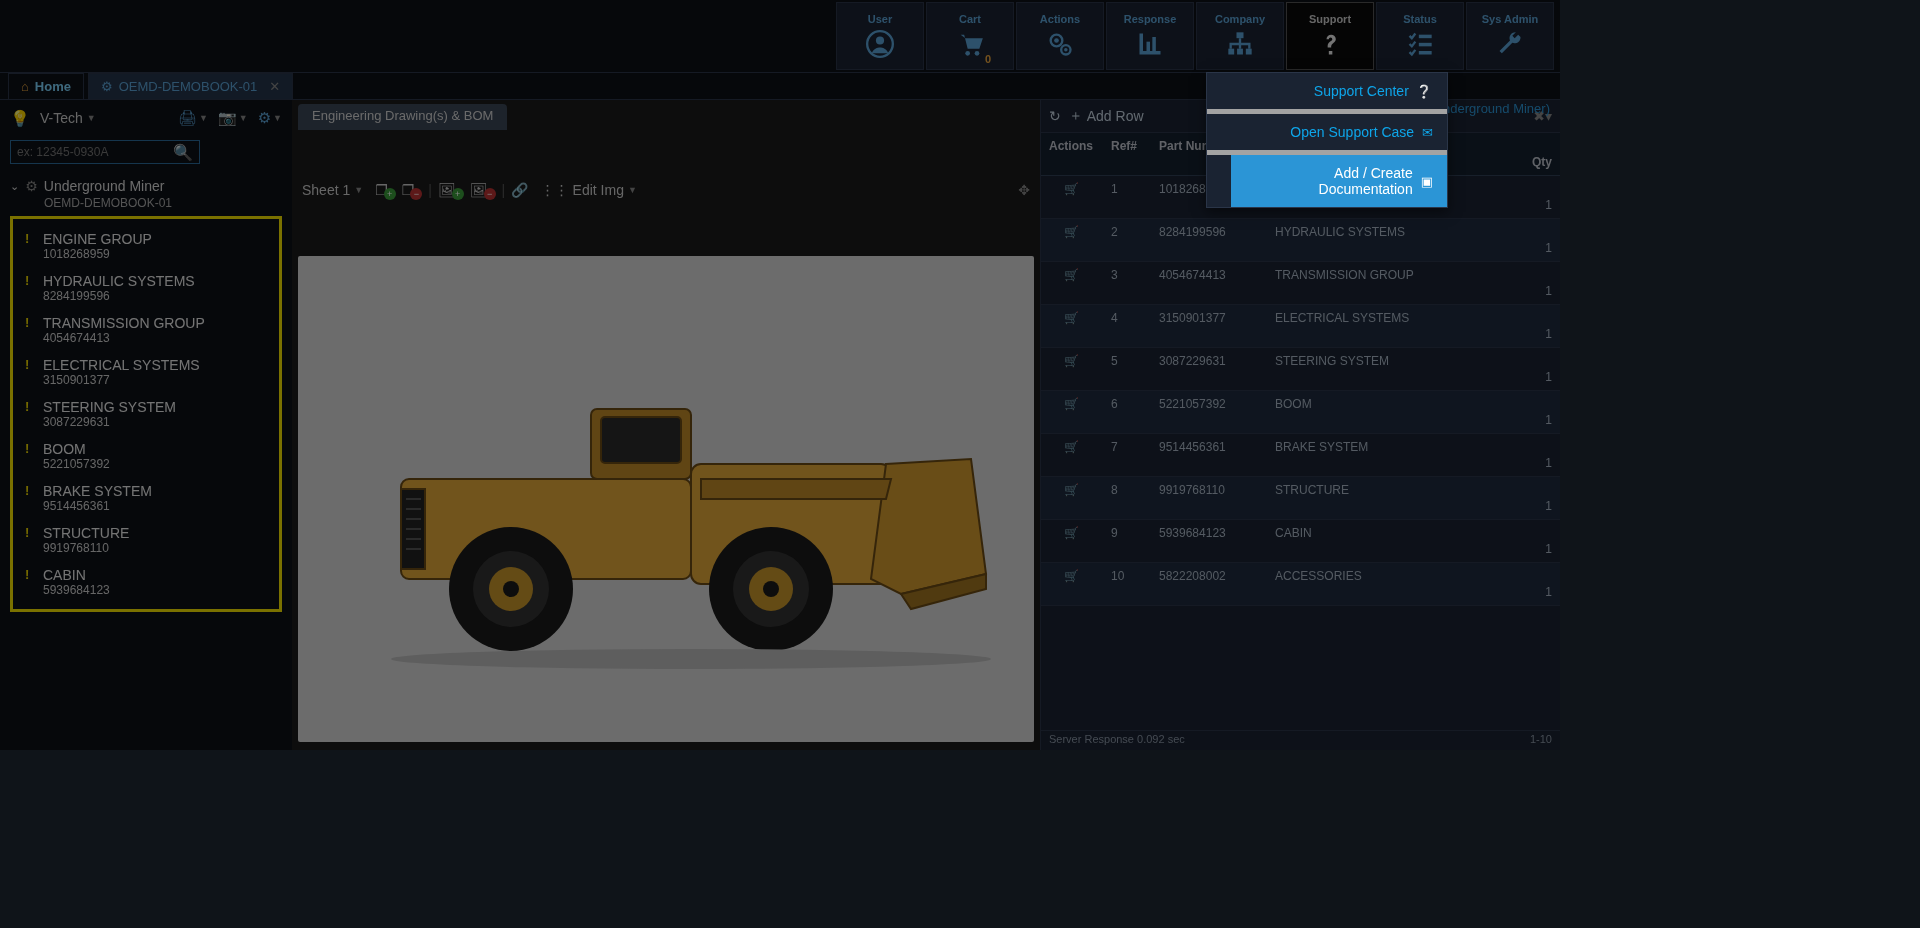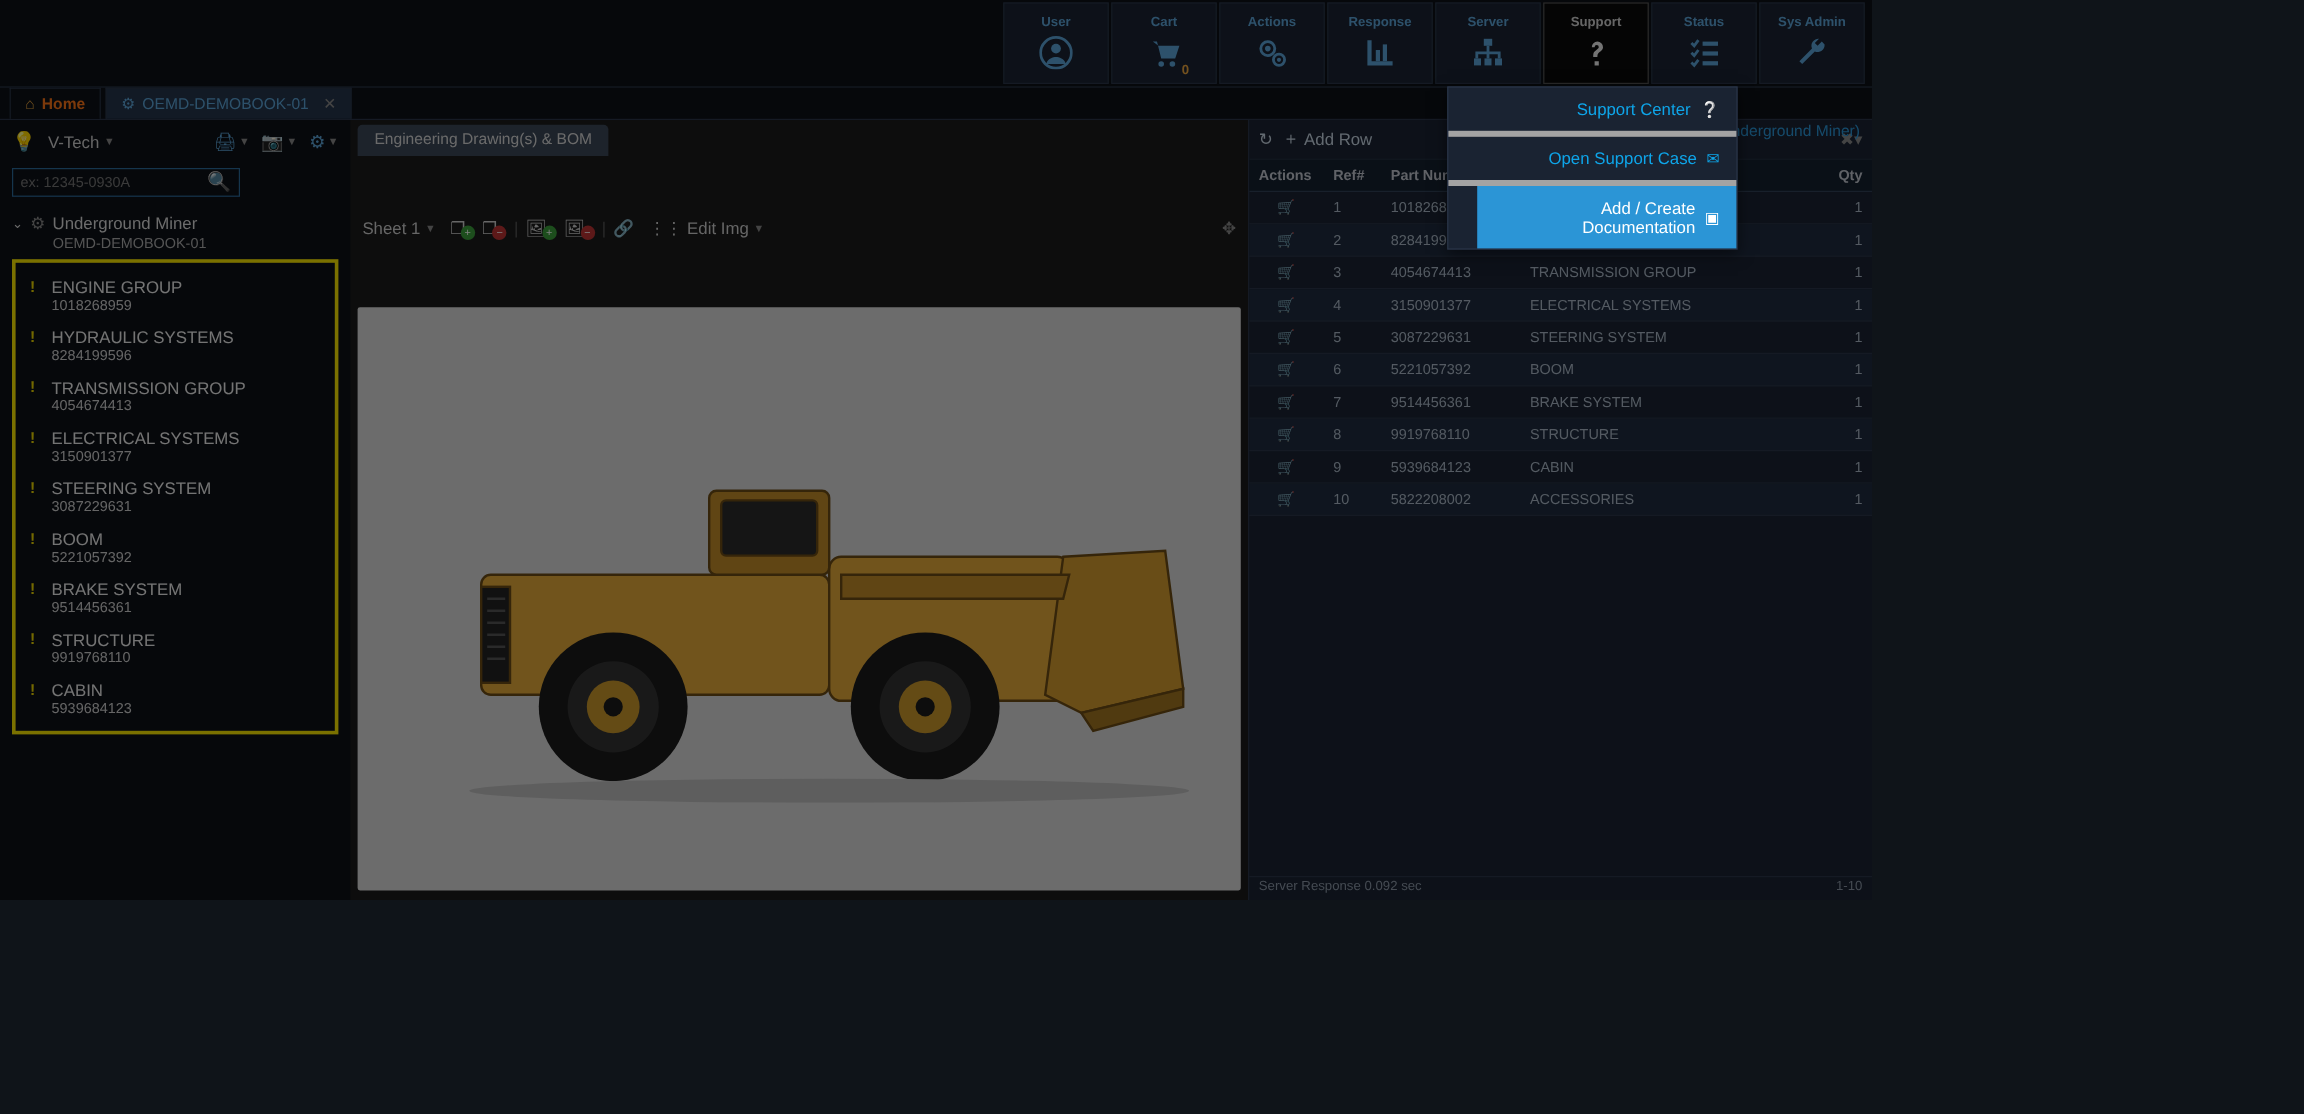"Server" div.nav-item-label { text: Server -> Company }
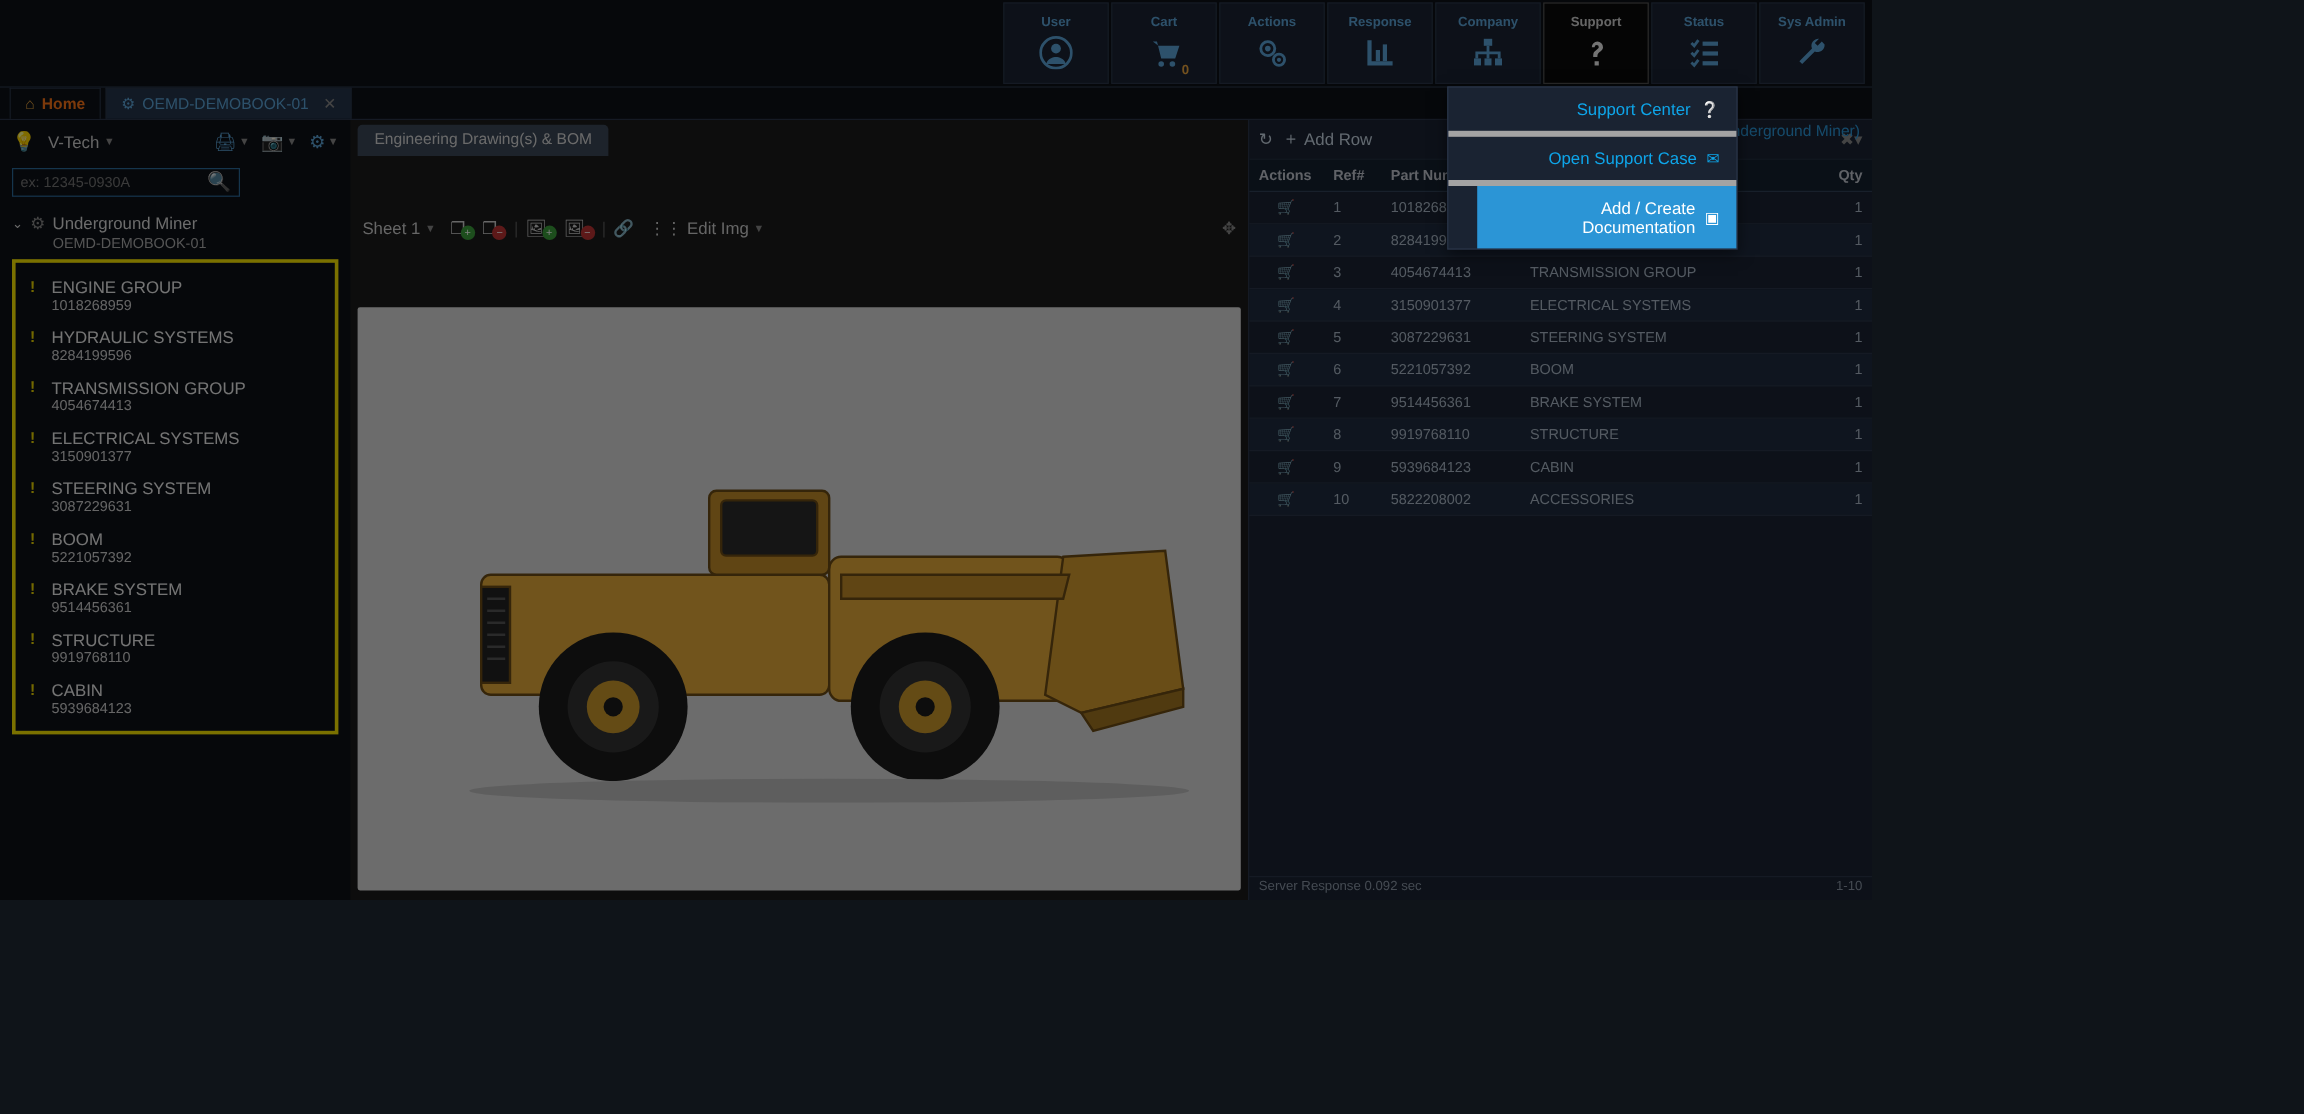"Home" .tab.home span:last-child { color: #f97316 -> #7dd3fc }
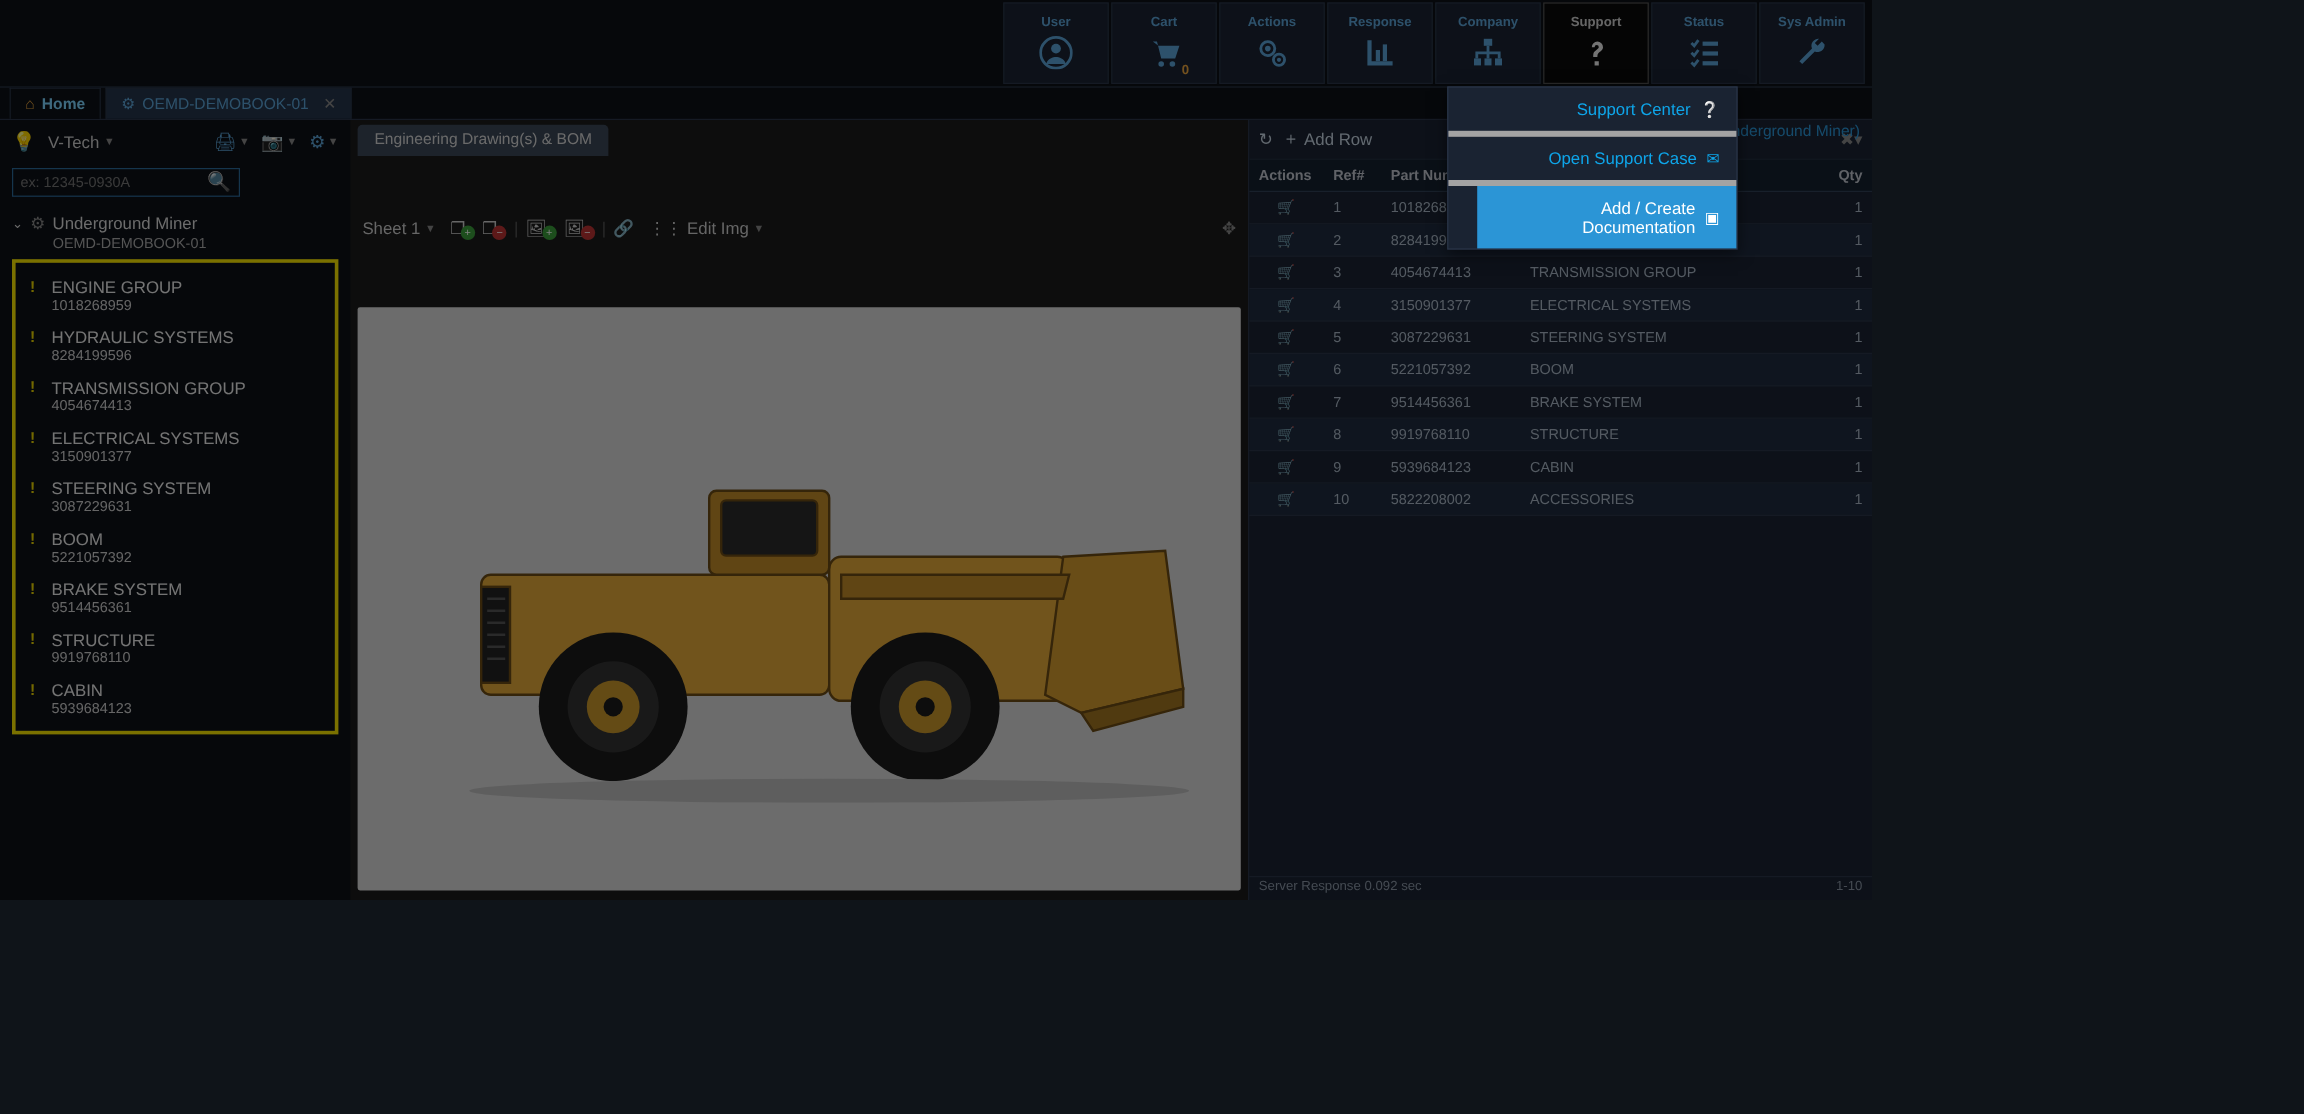"Qty" .col-qty { margin-top: none -> 16px }
